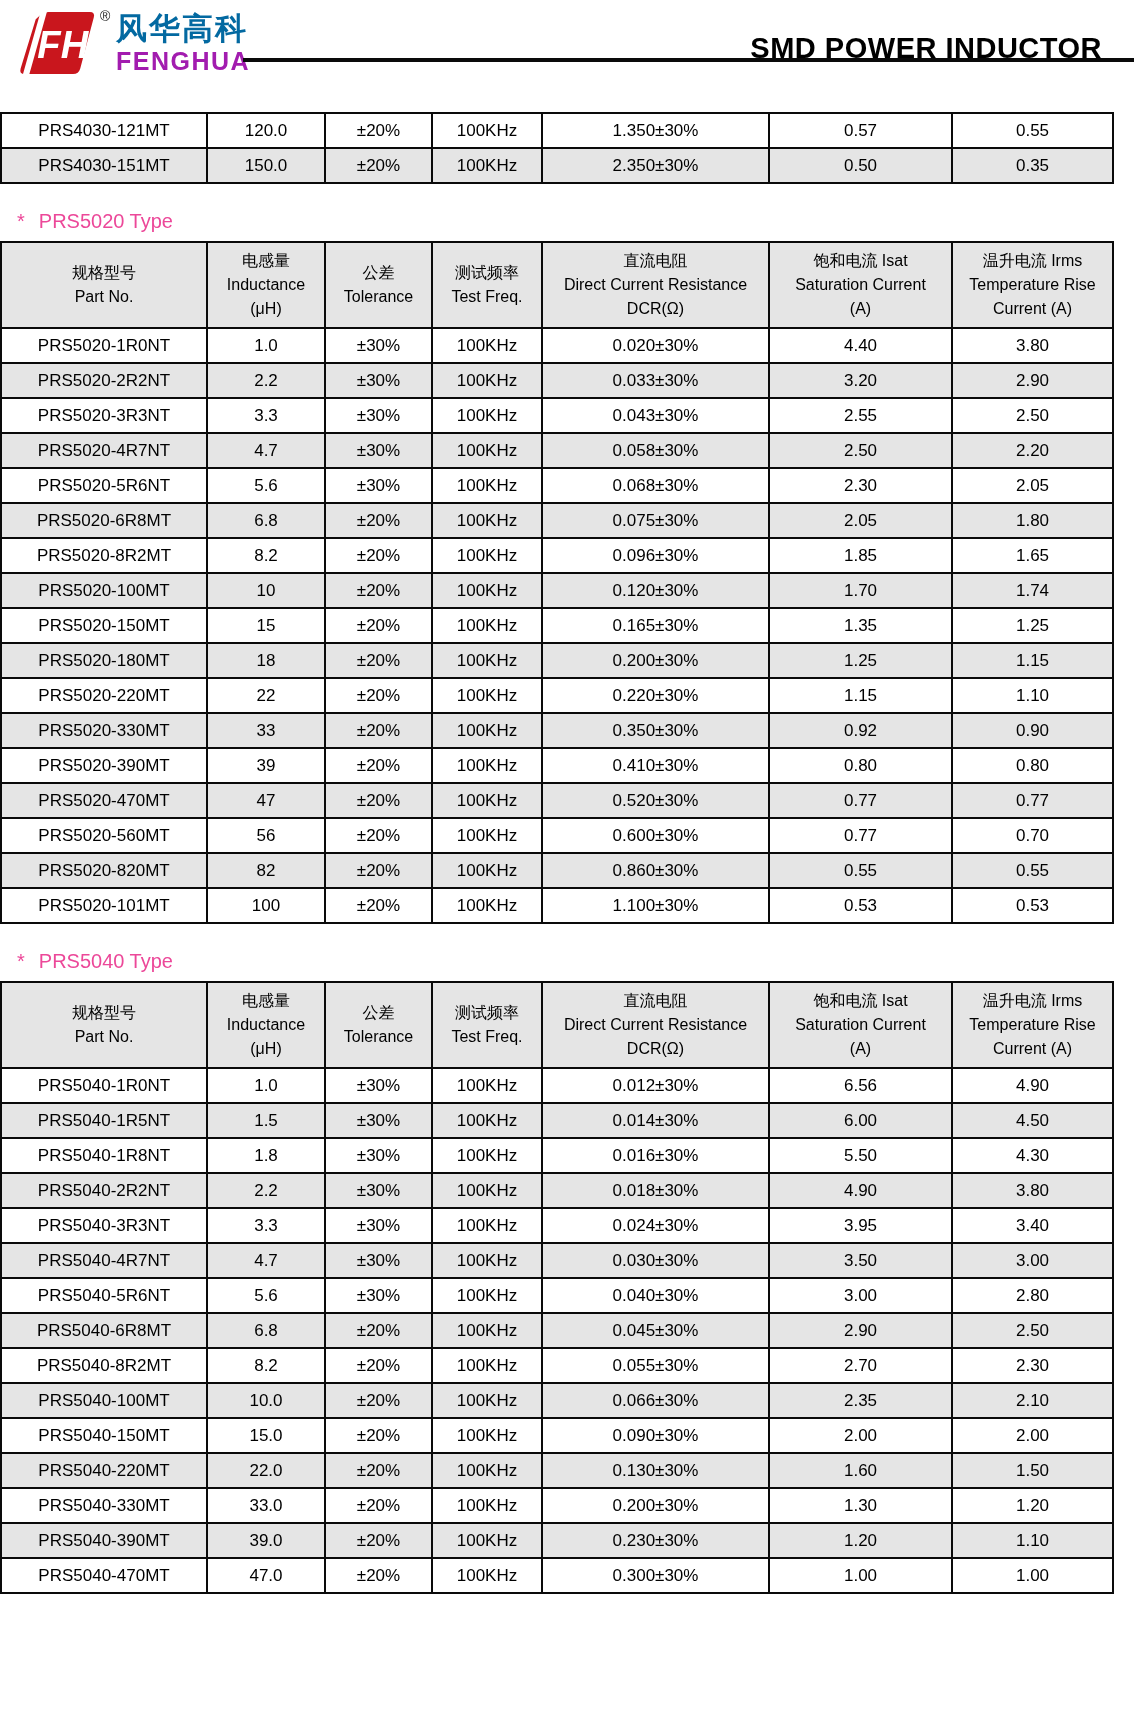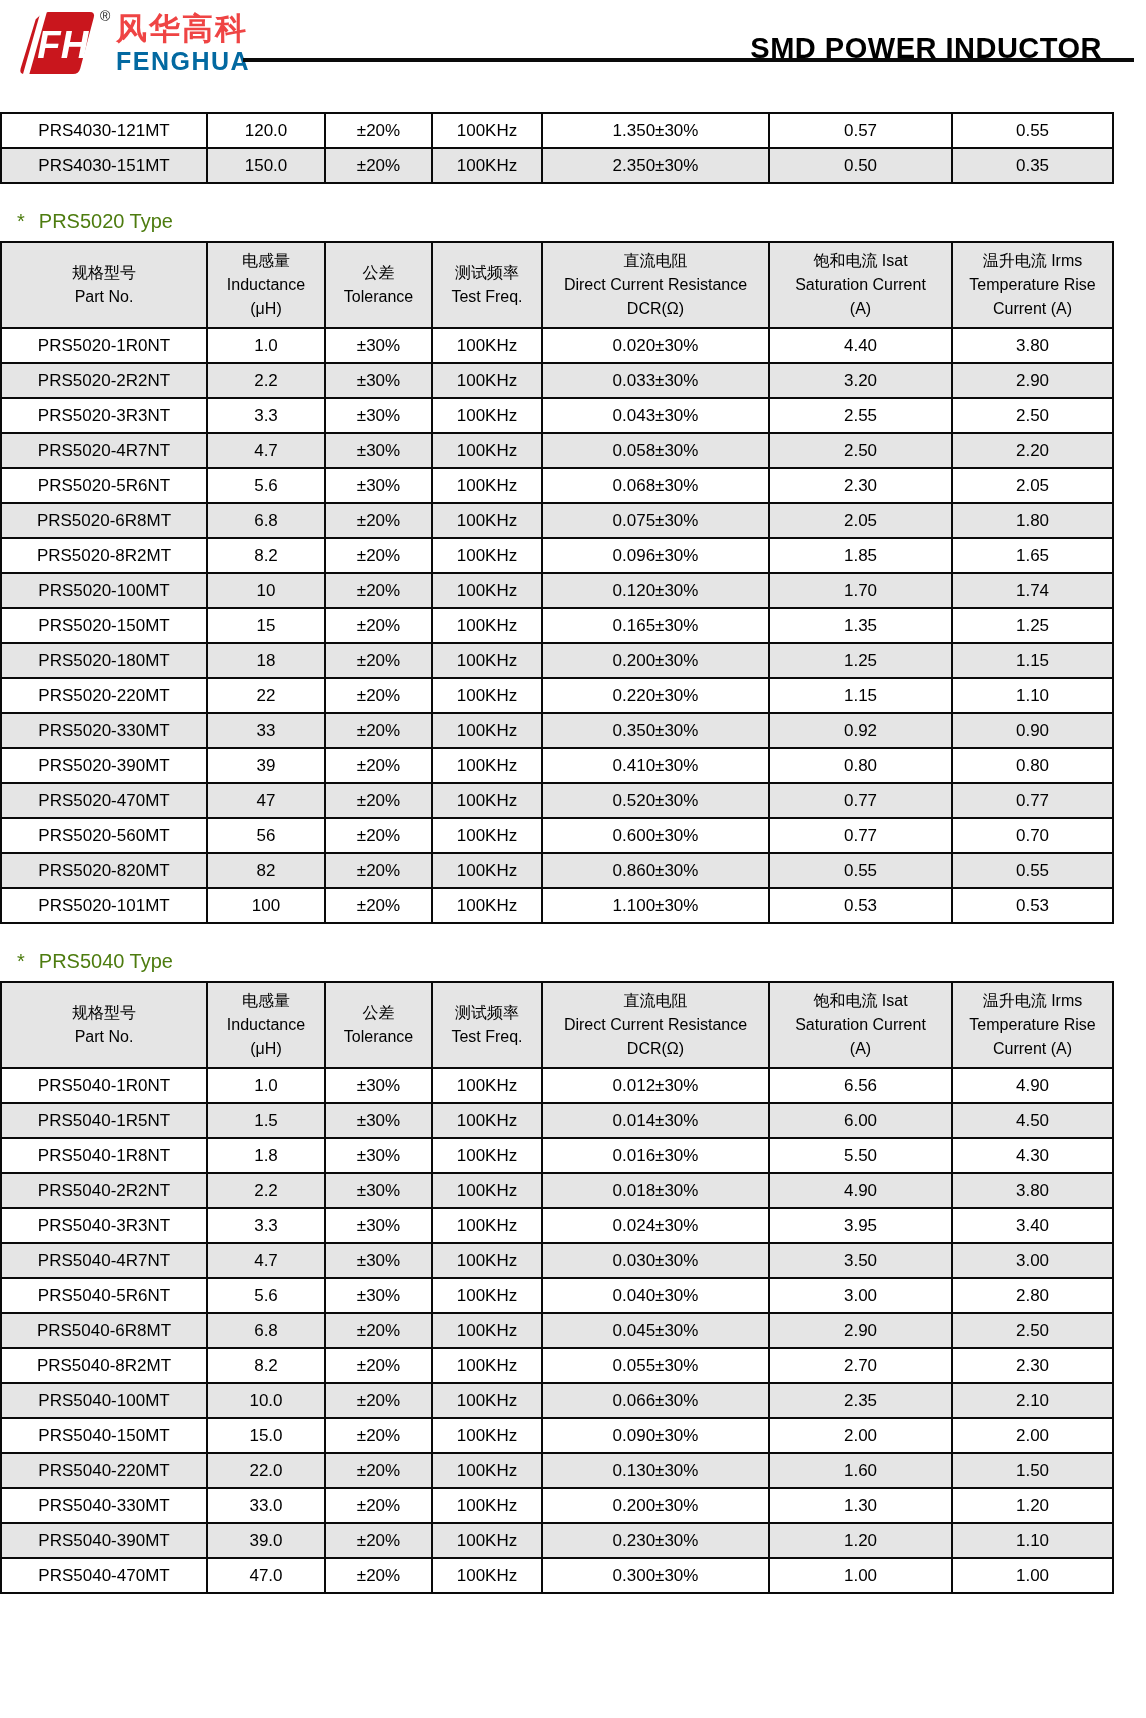"风华高科" div.brand-cn { color: #ef4444 -> #0369a1 }
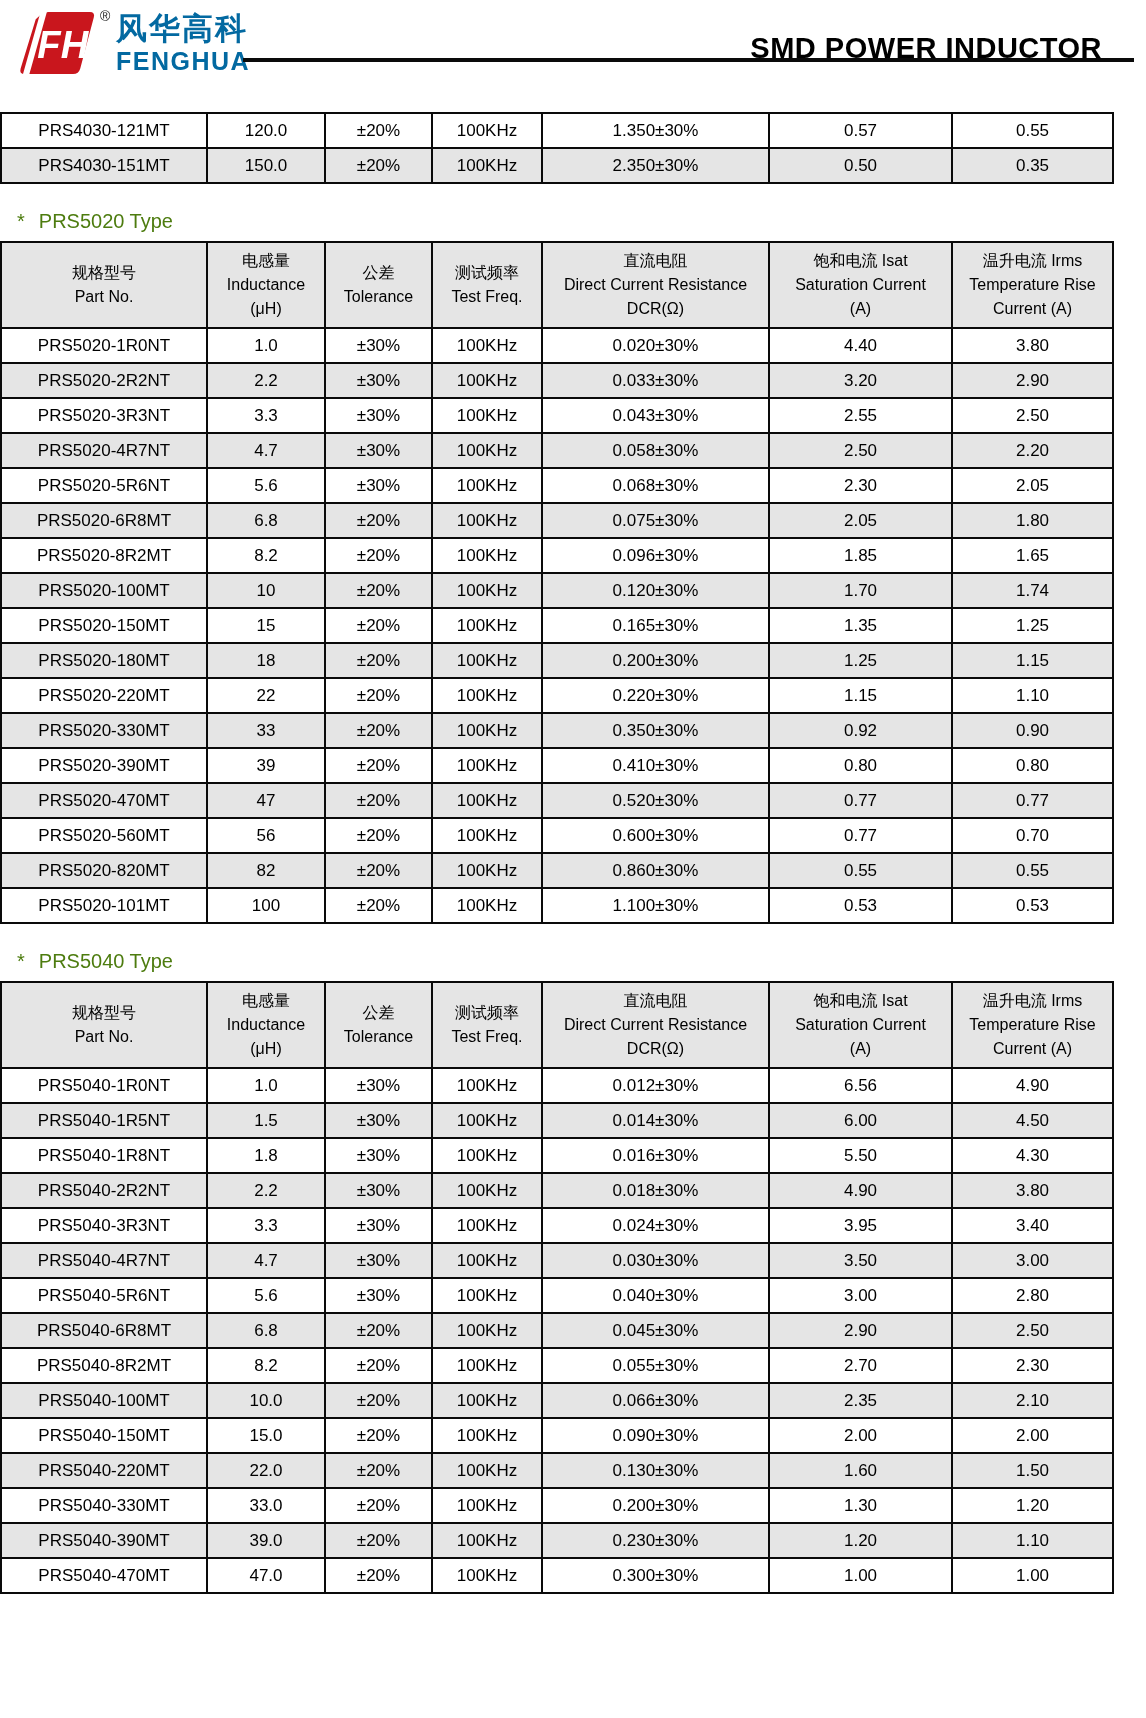"FENGHUA" div.brand-en { color: #0369a1 -> #a21caf }
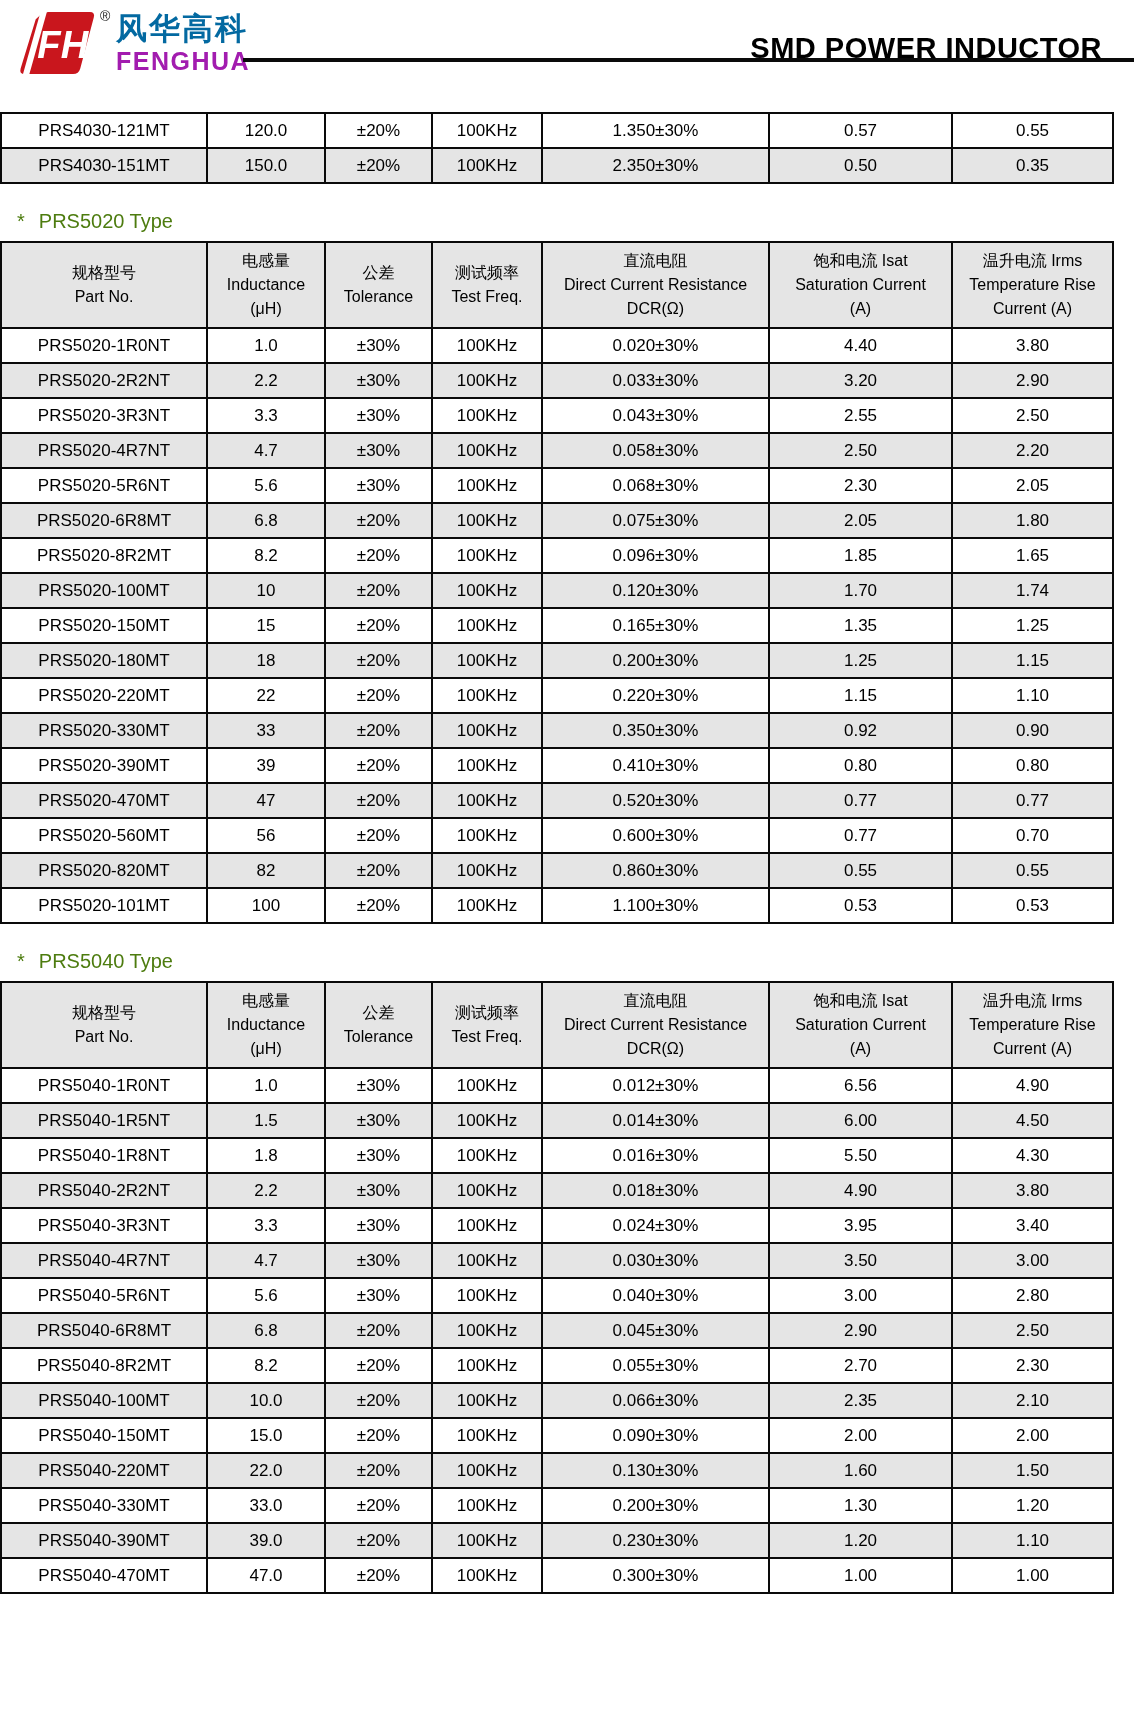"* PRS5020 Type" .type-heading { color: #4d7c0f -> #ec4899 }
